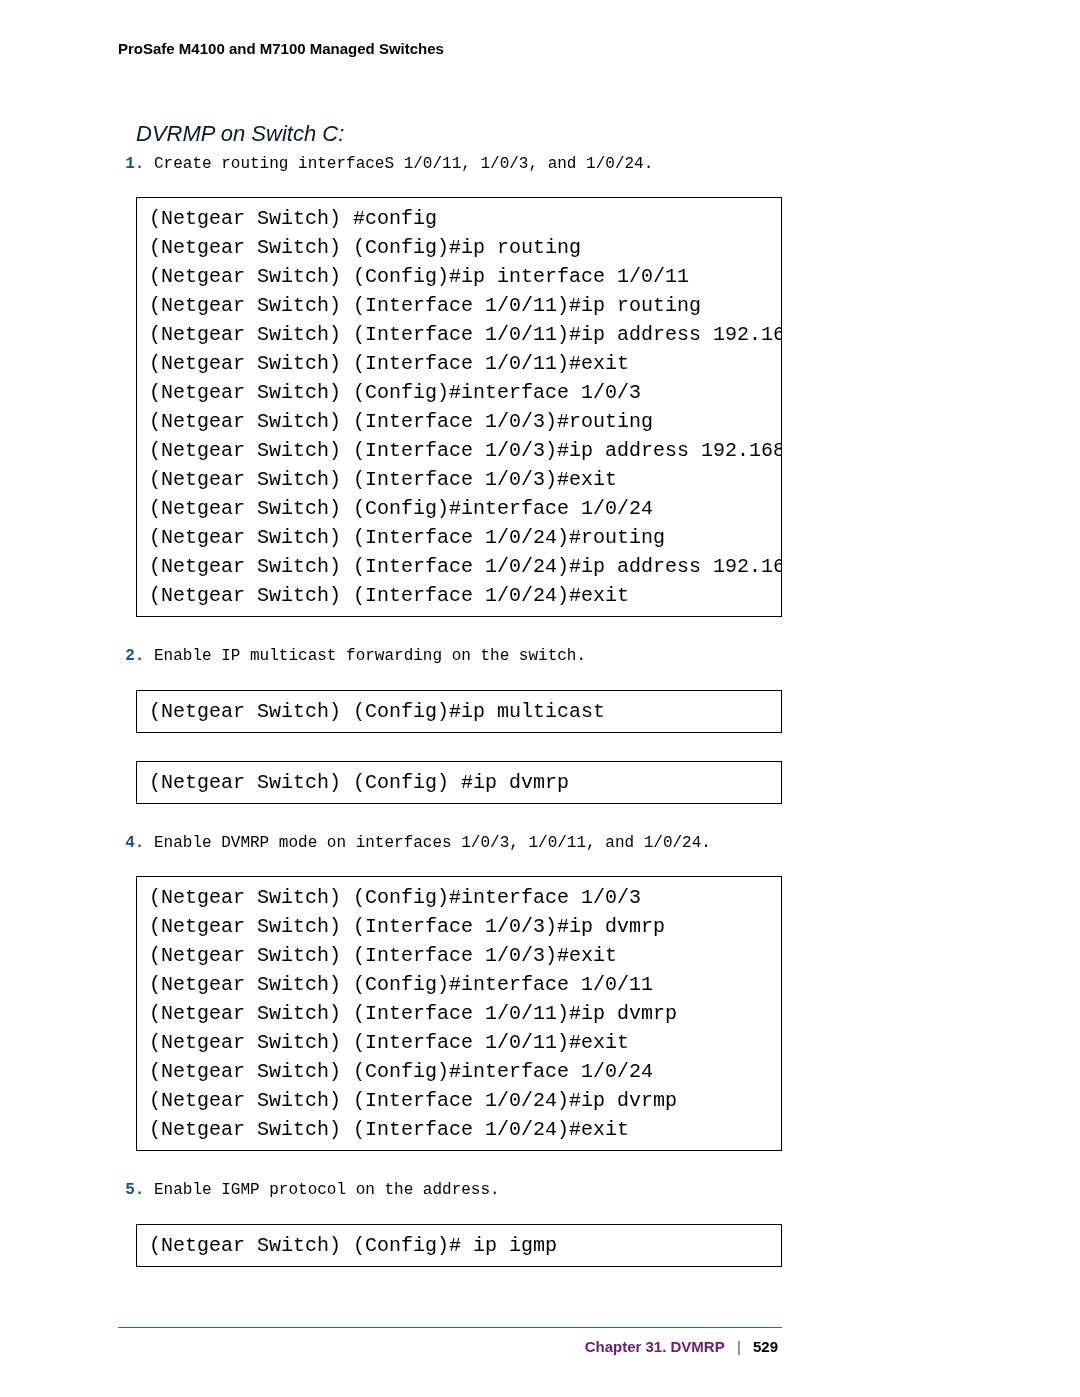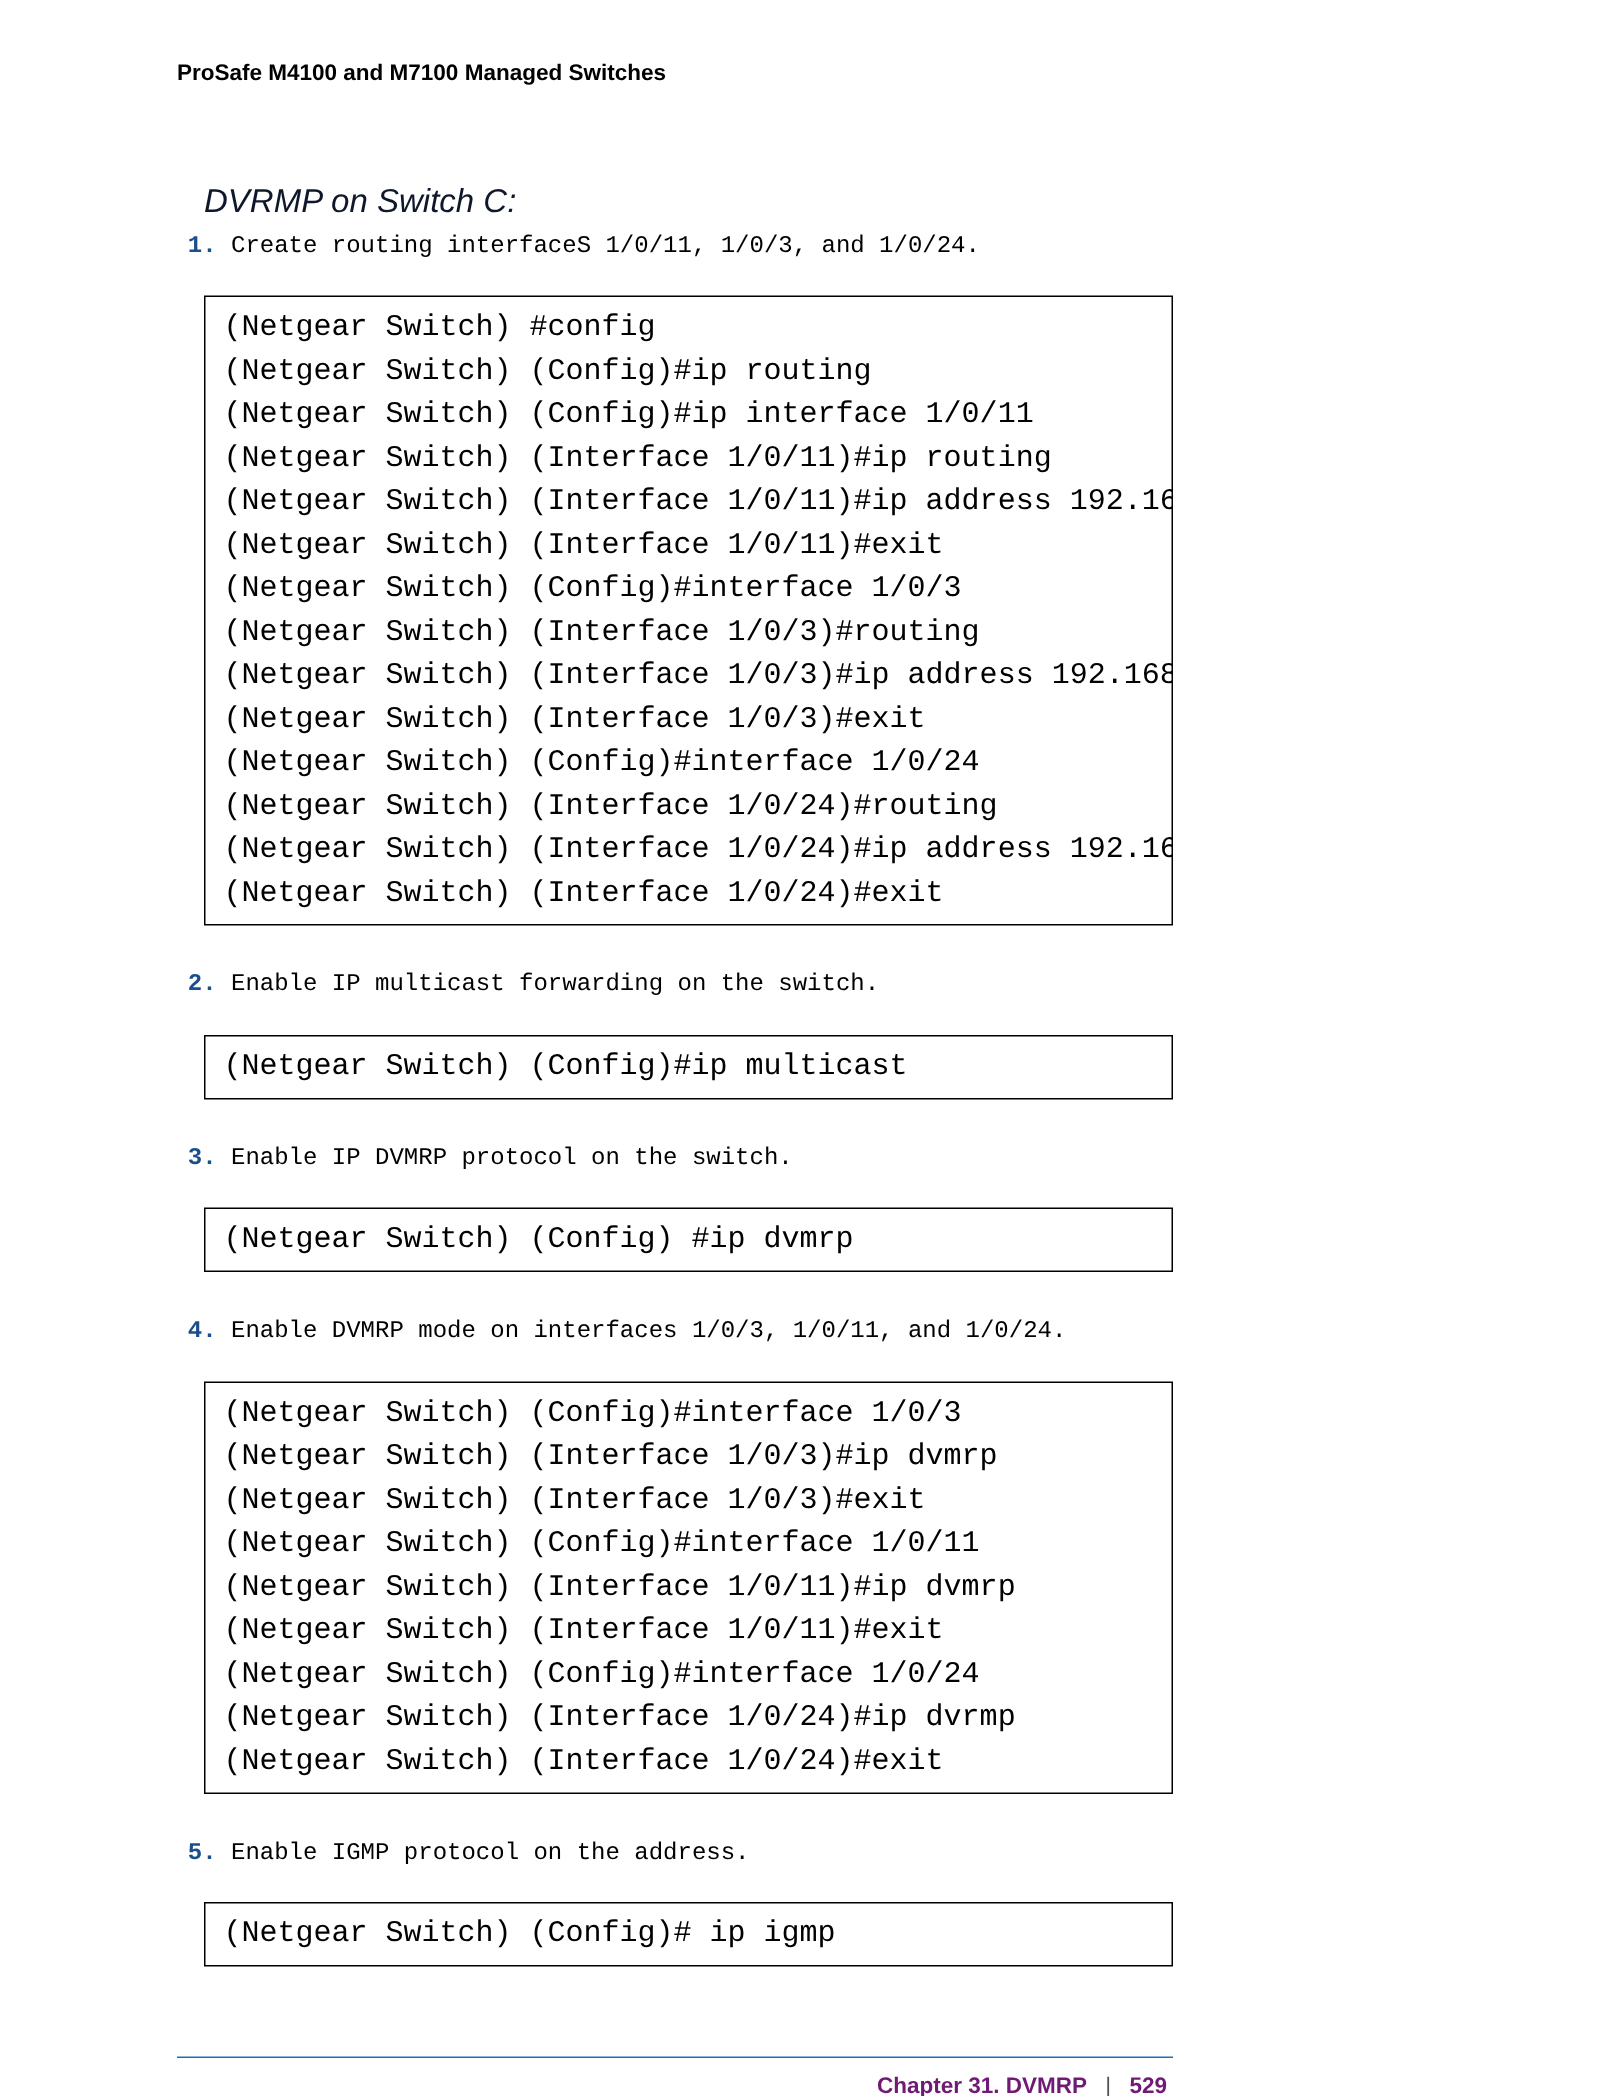"Enable IP DVMRP protocol on" ol.steps { html: <ol> <li> <span>Enable IP DVMRP protocol on the switch.</span> </li> </ol> -> none }
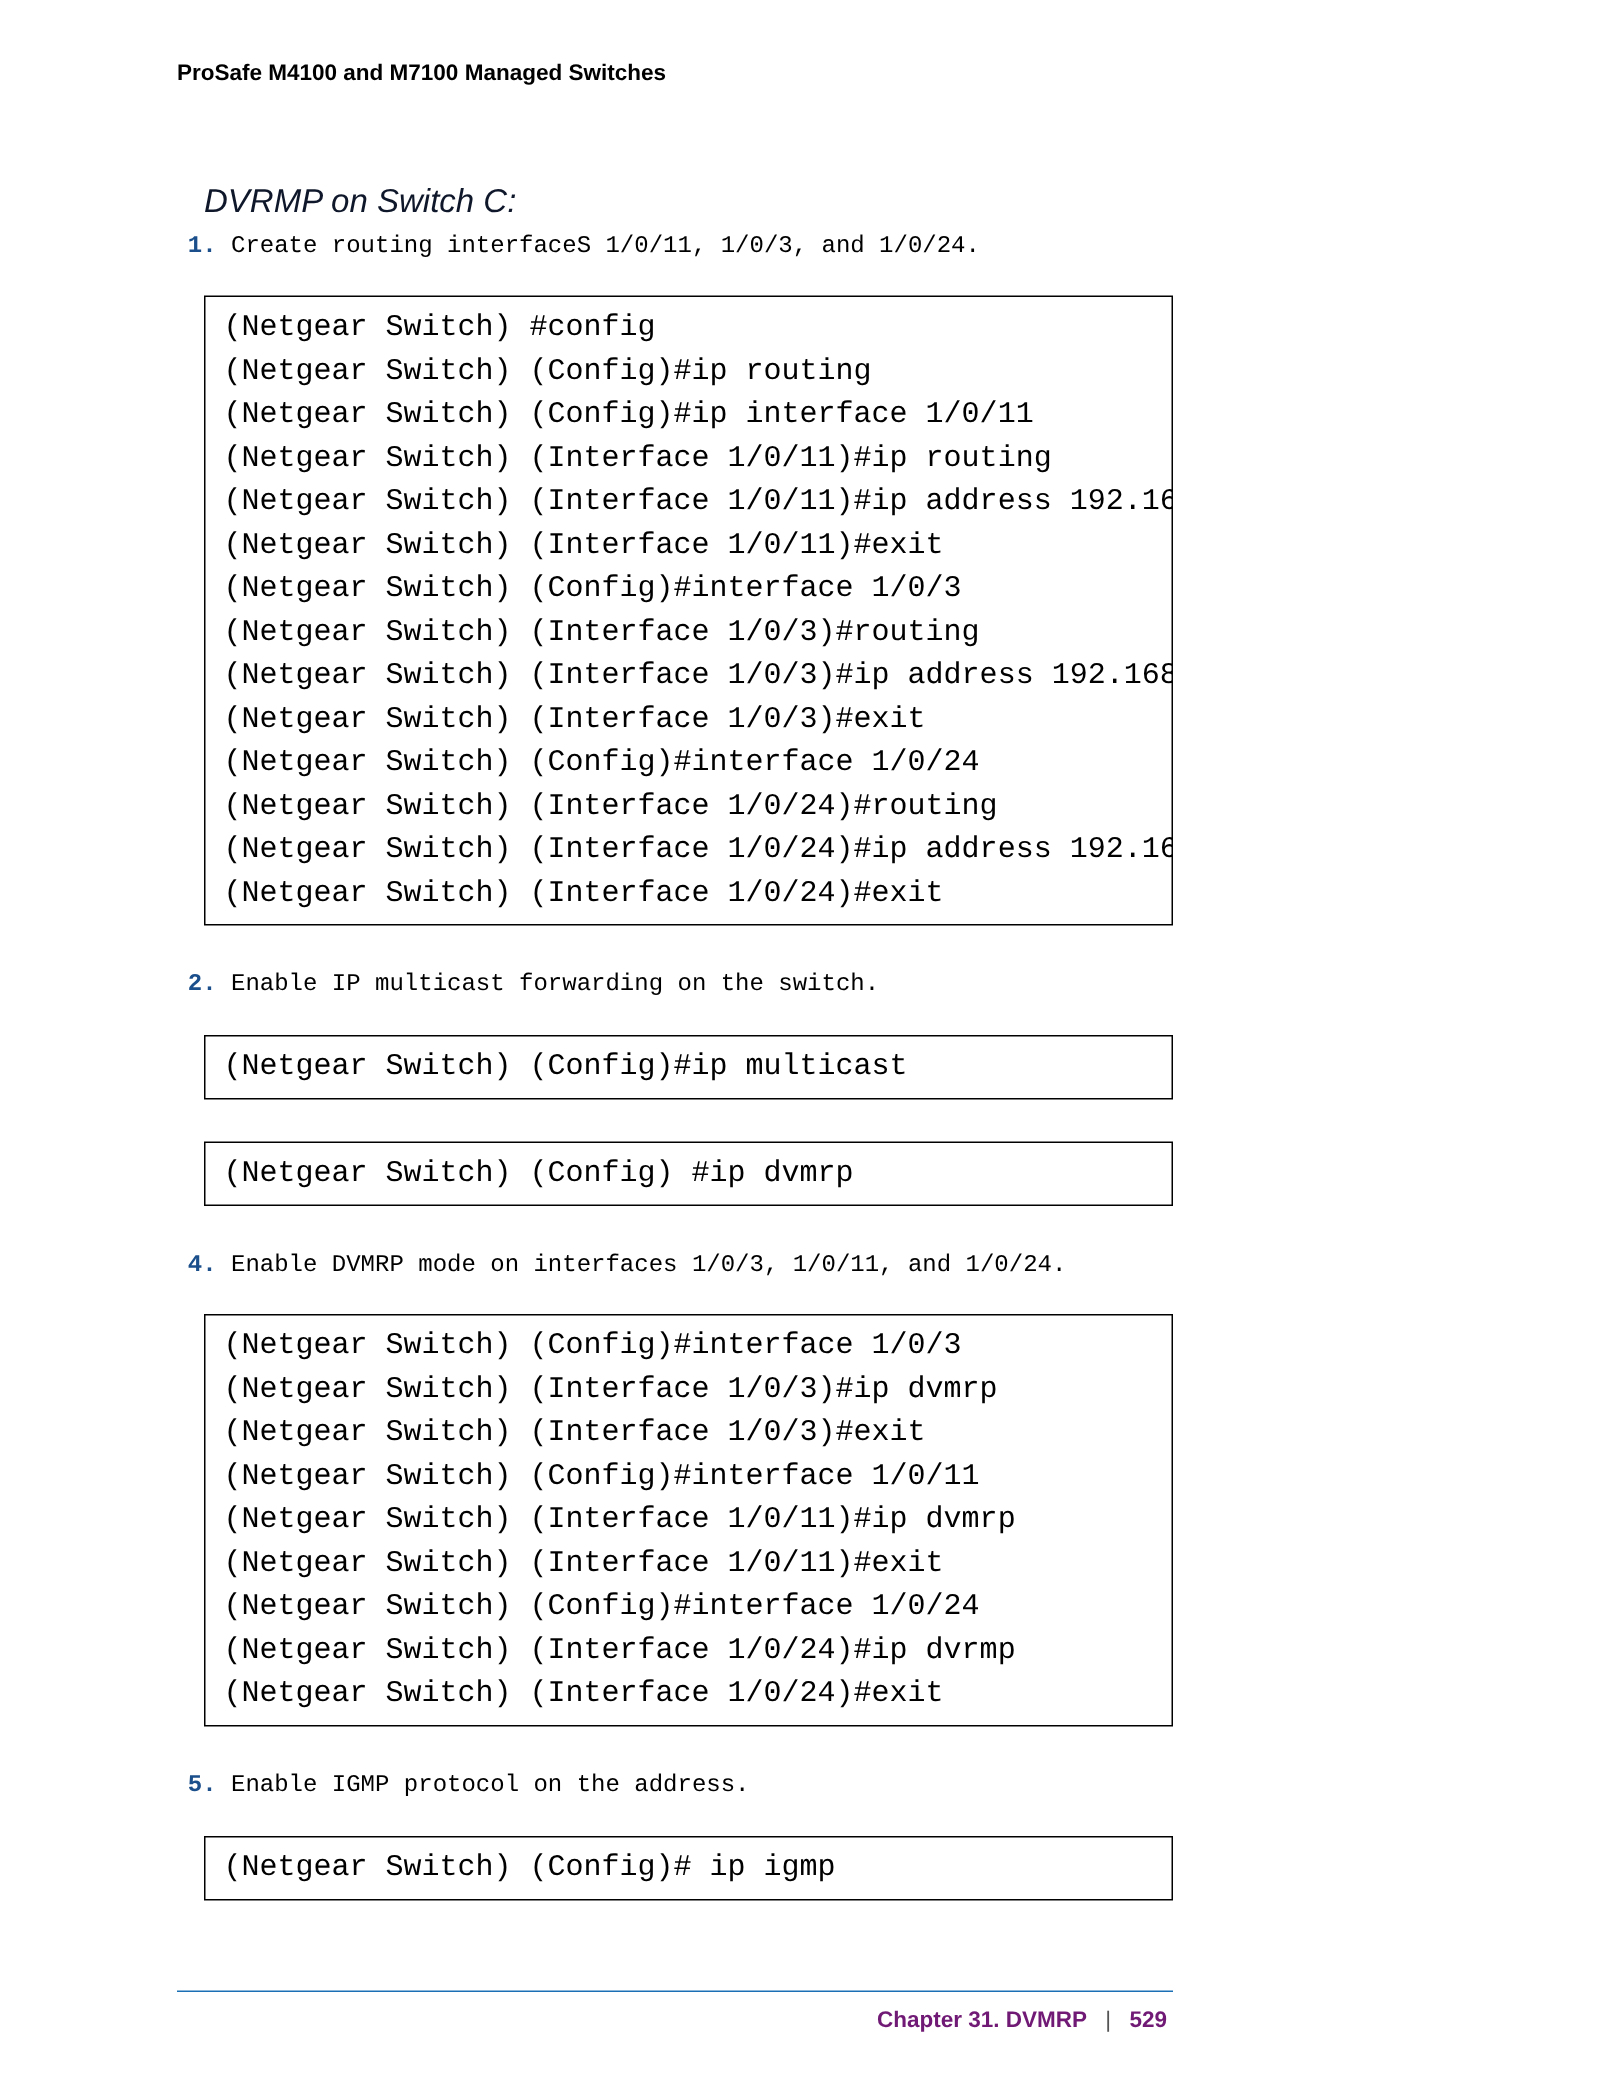"529" .footer .pagenum { color: #701a75 -> #000000 }
